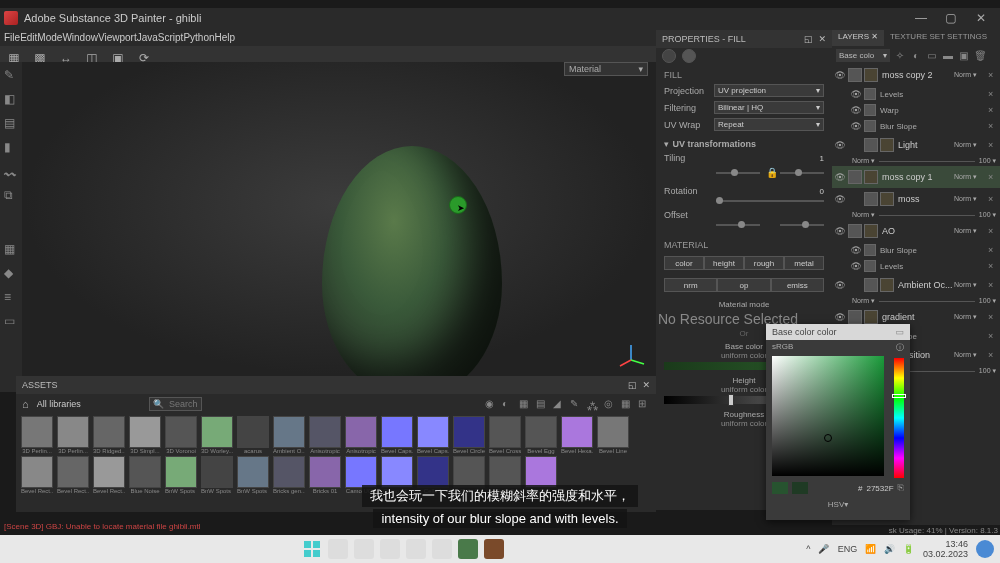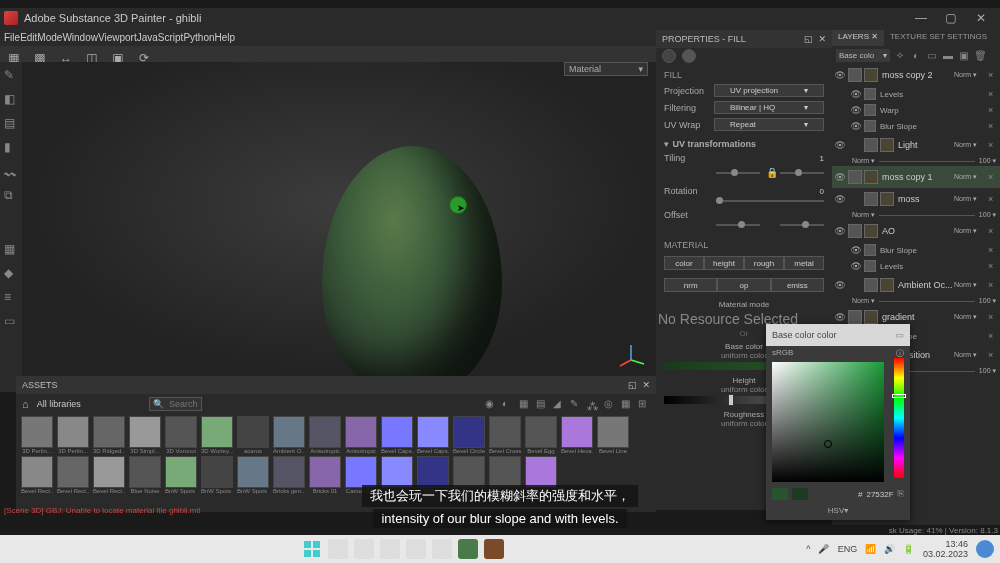"UV projection" .prop-row .dd { padding: 0 15px -> 0 3px }
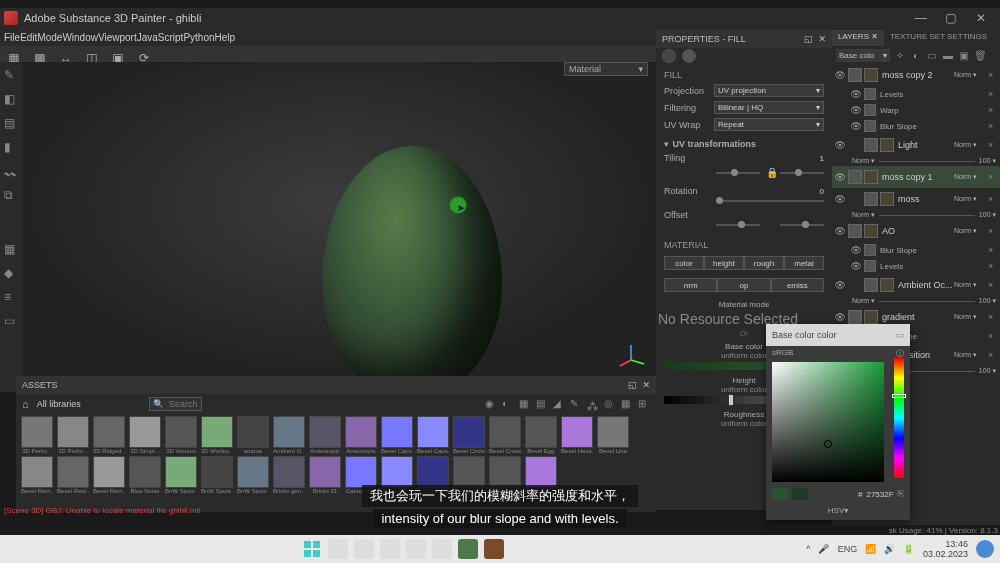"Base color color" .cp-head { height: 22px -> 16px }
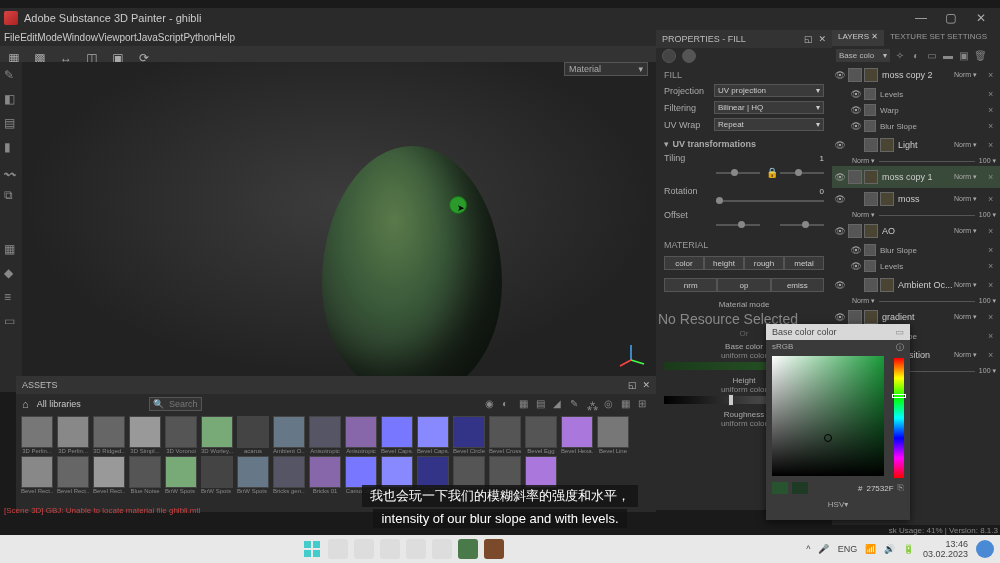"[Scene 3D] GBJ: Unable to" .errline { bottom: 48px -> 32px }
